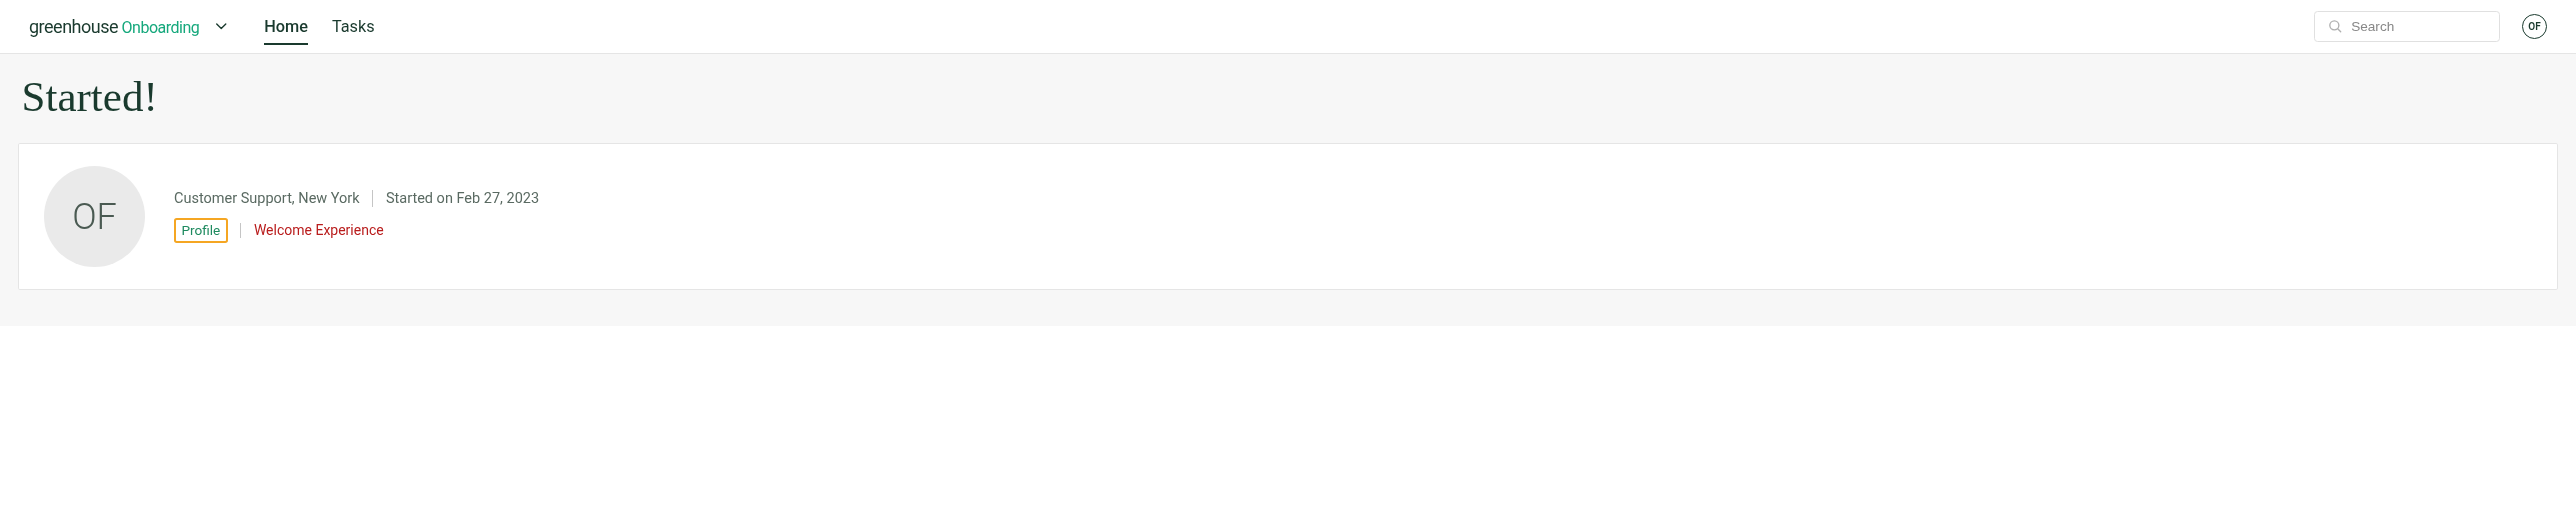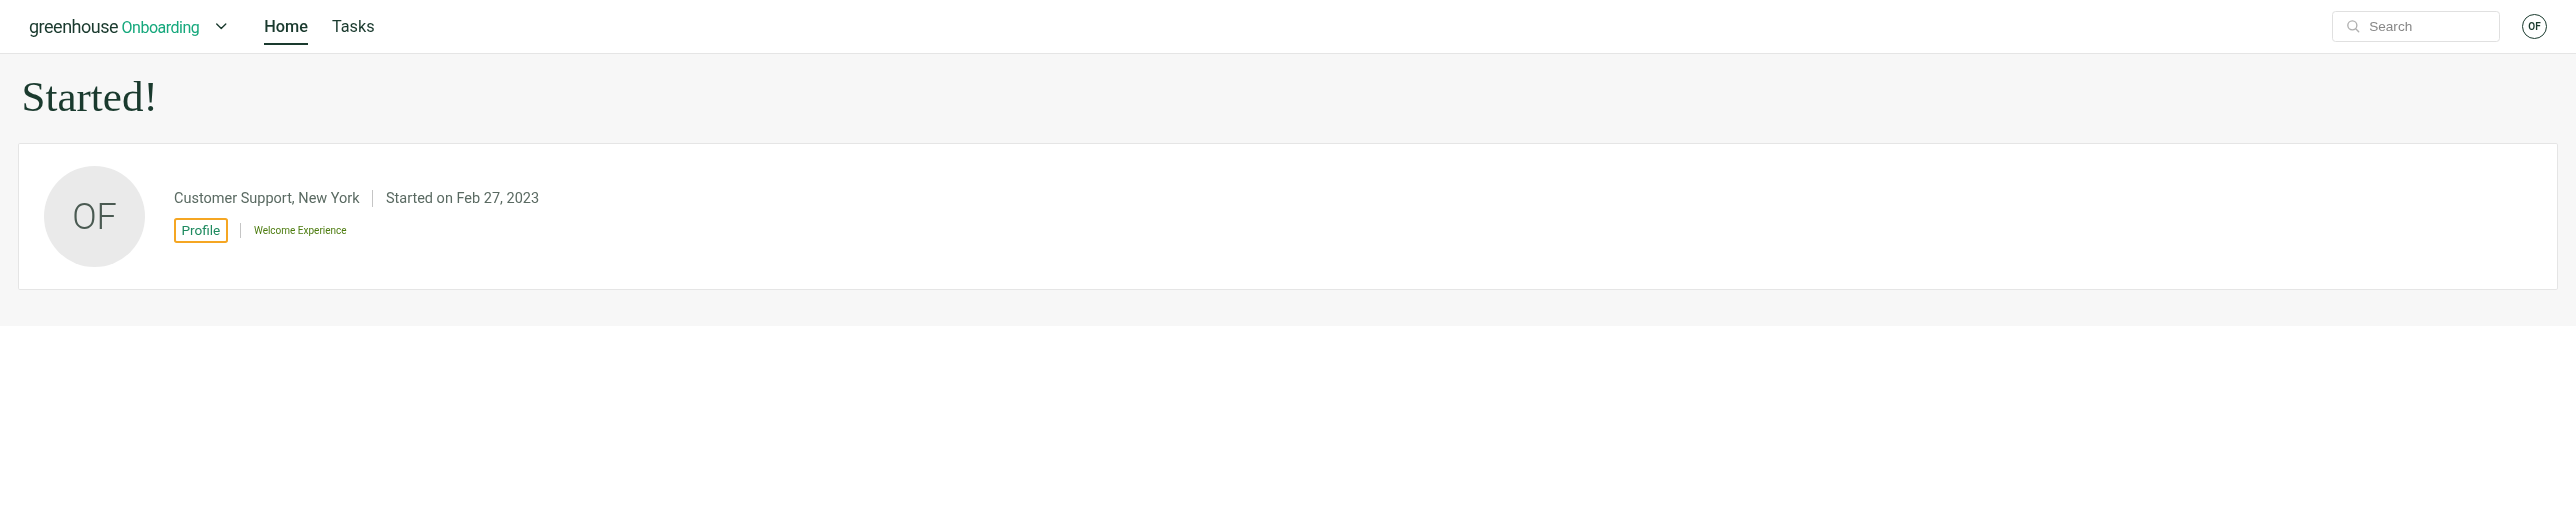"Search" .search-box { width: 168px -> 186px }
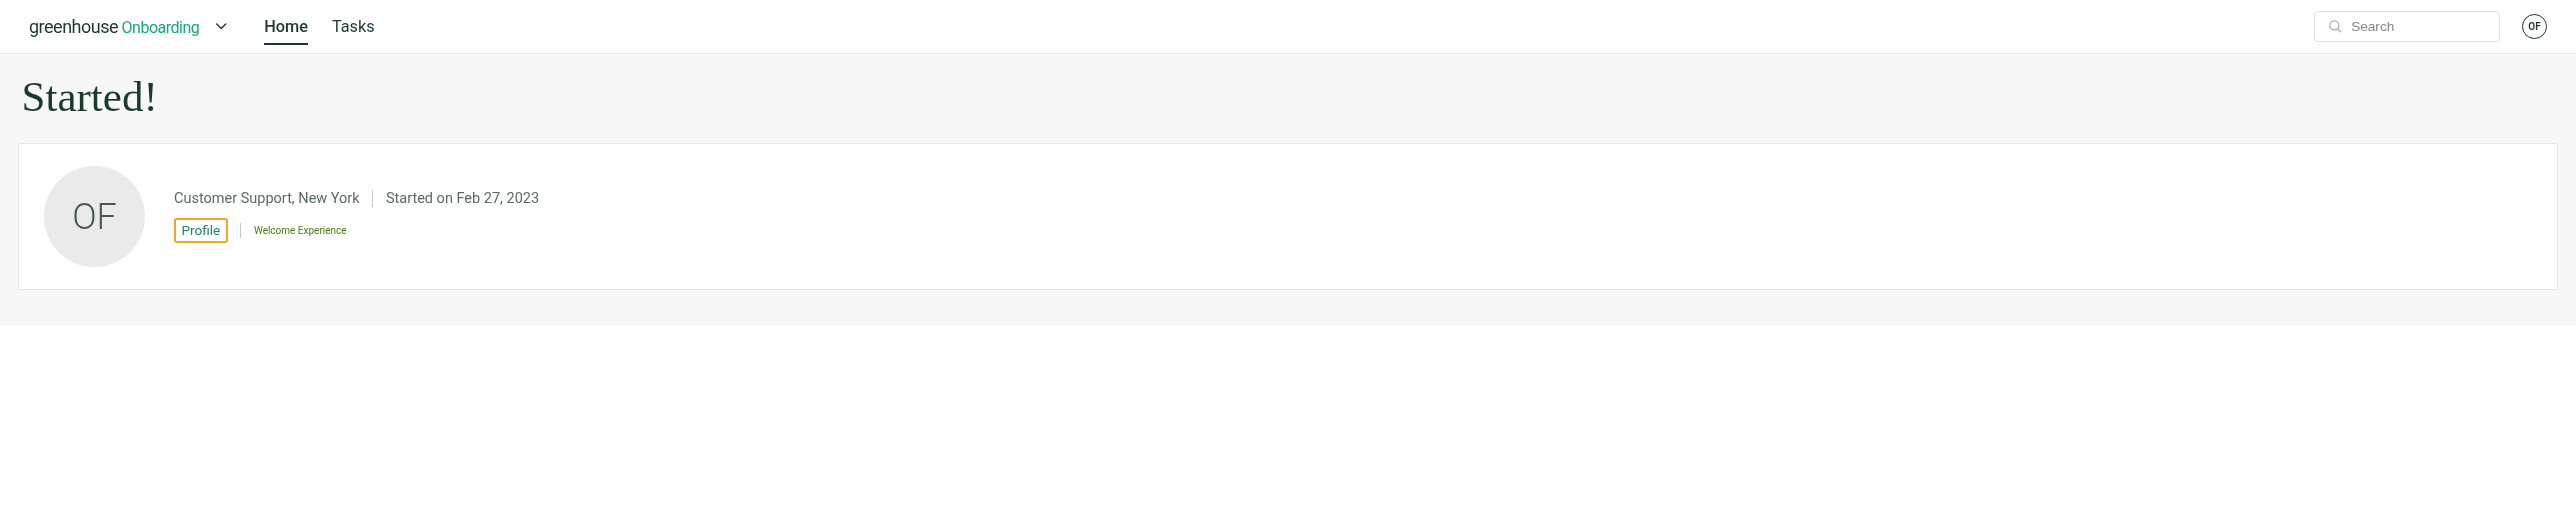"Welcome Experience" .link-welcome { color: #4d7c0f -> #b91c1c; font-size: 10px -> 14px }
